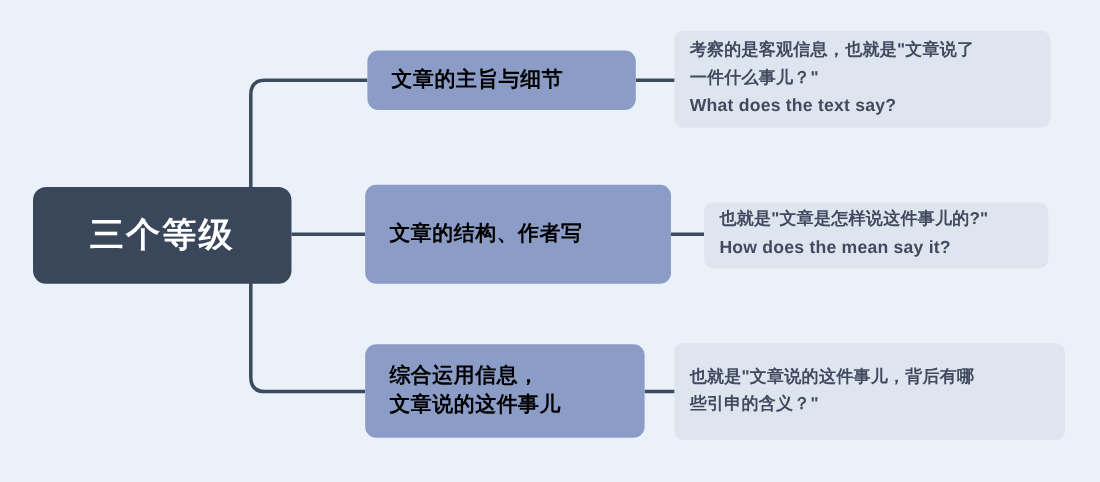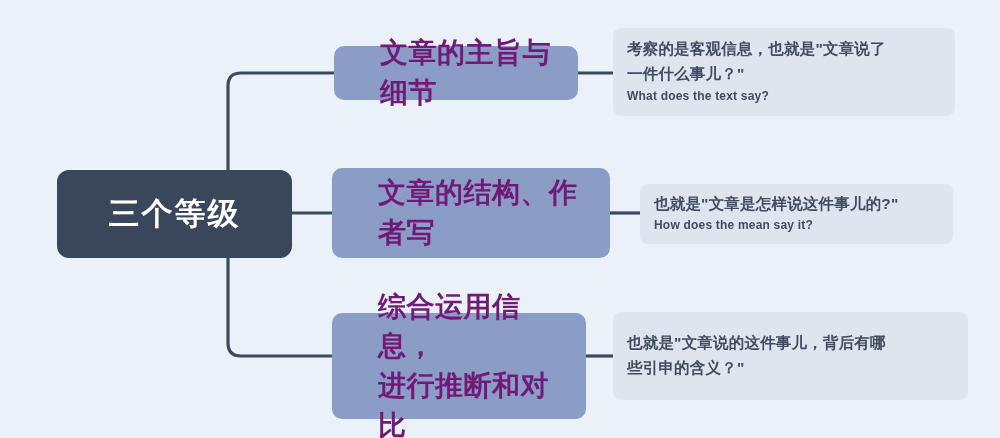"文章的主旨与细节" .branch-node .branch-label { color: #701a75 -> #000000; font-size: 28px -> 19px; margin-left: 24px -> none }
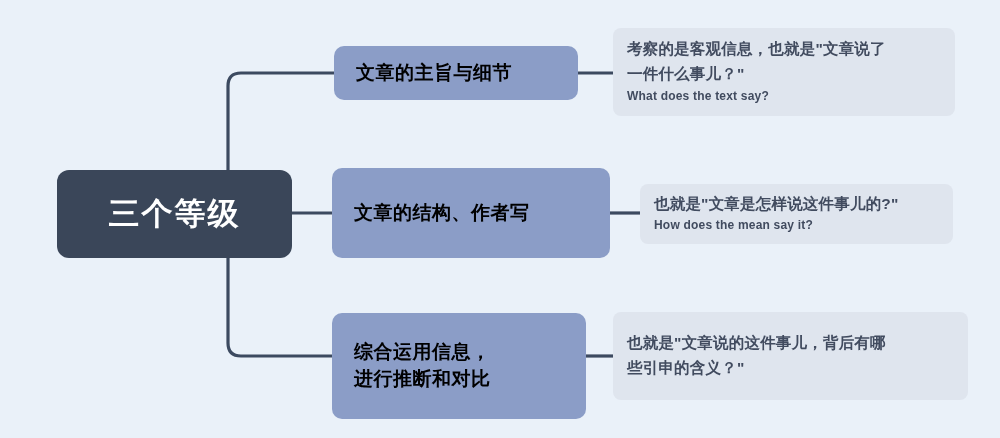"What does the text say?" .leaf-node .leaf-en { font-size: 12px -> 16px }
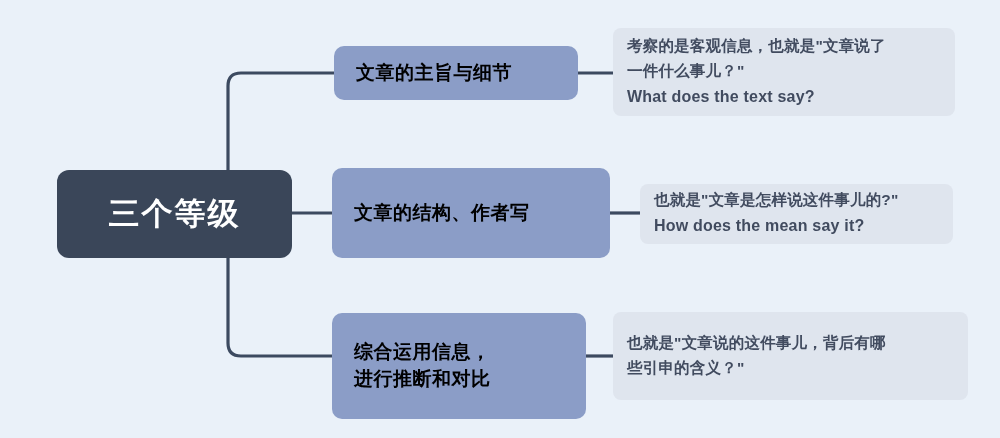"三个等级" .root-node { margin-left: 27px -> none }
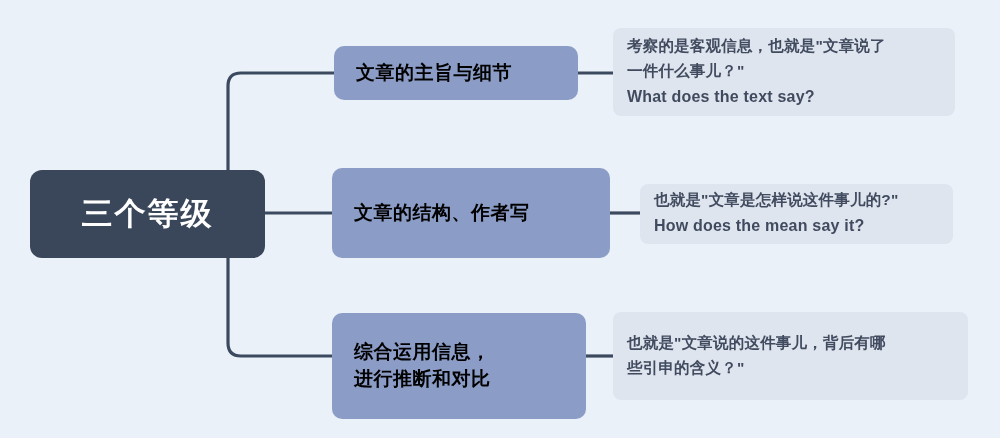"综合运用信息，" #branch-3 { height: 106px -> 85px }
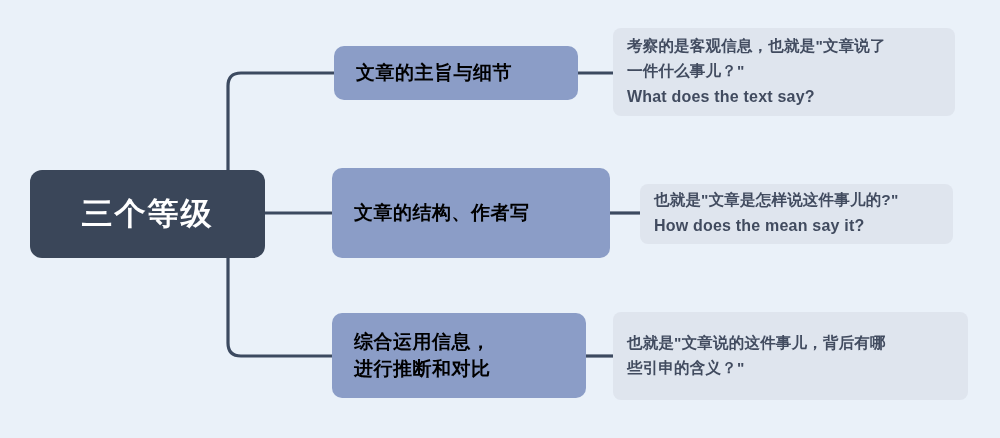"进行推断和对比" span { text: 进行推断和对比 -> 文章说的这件事儿 }
